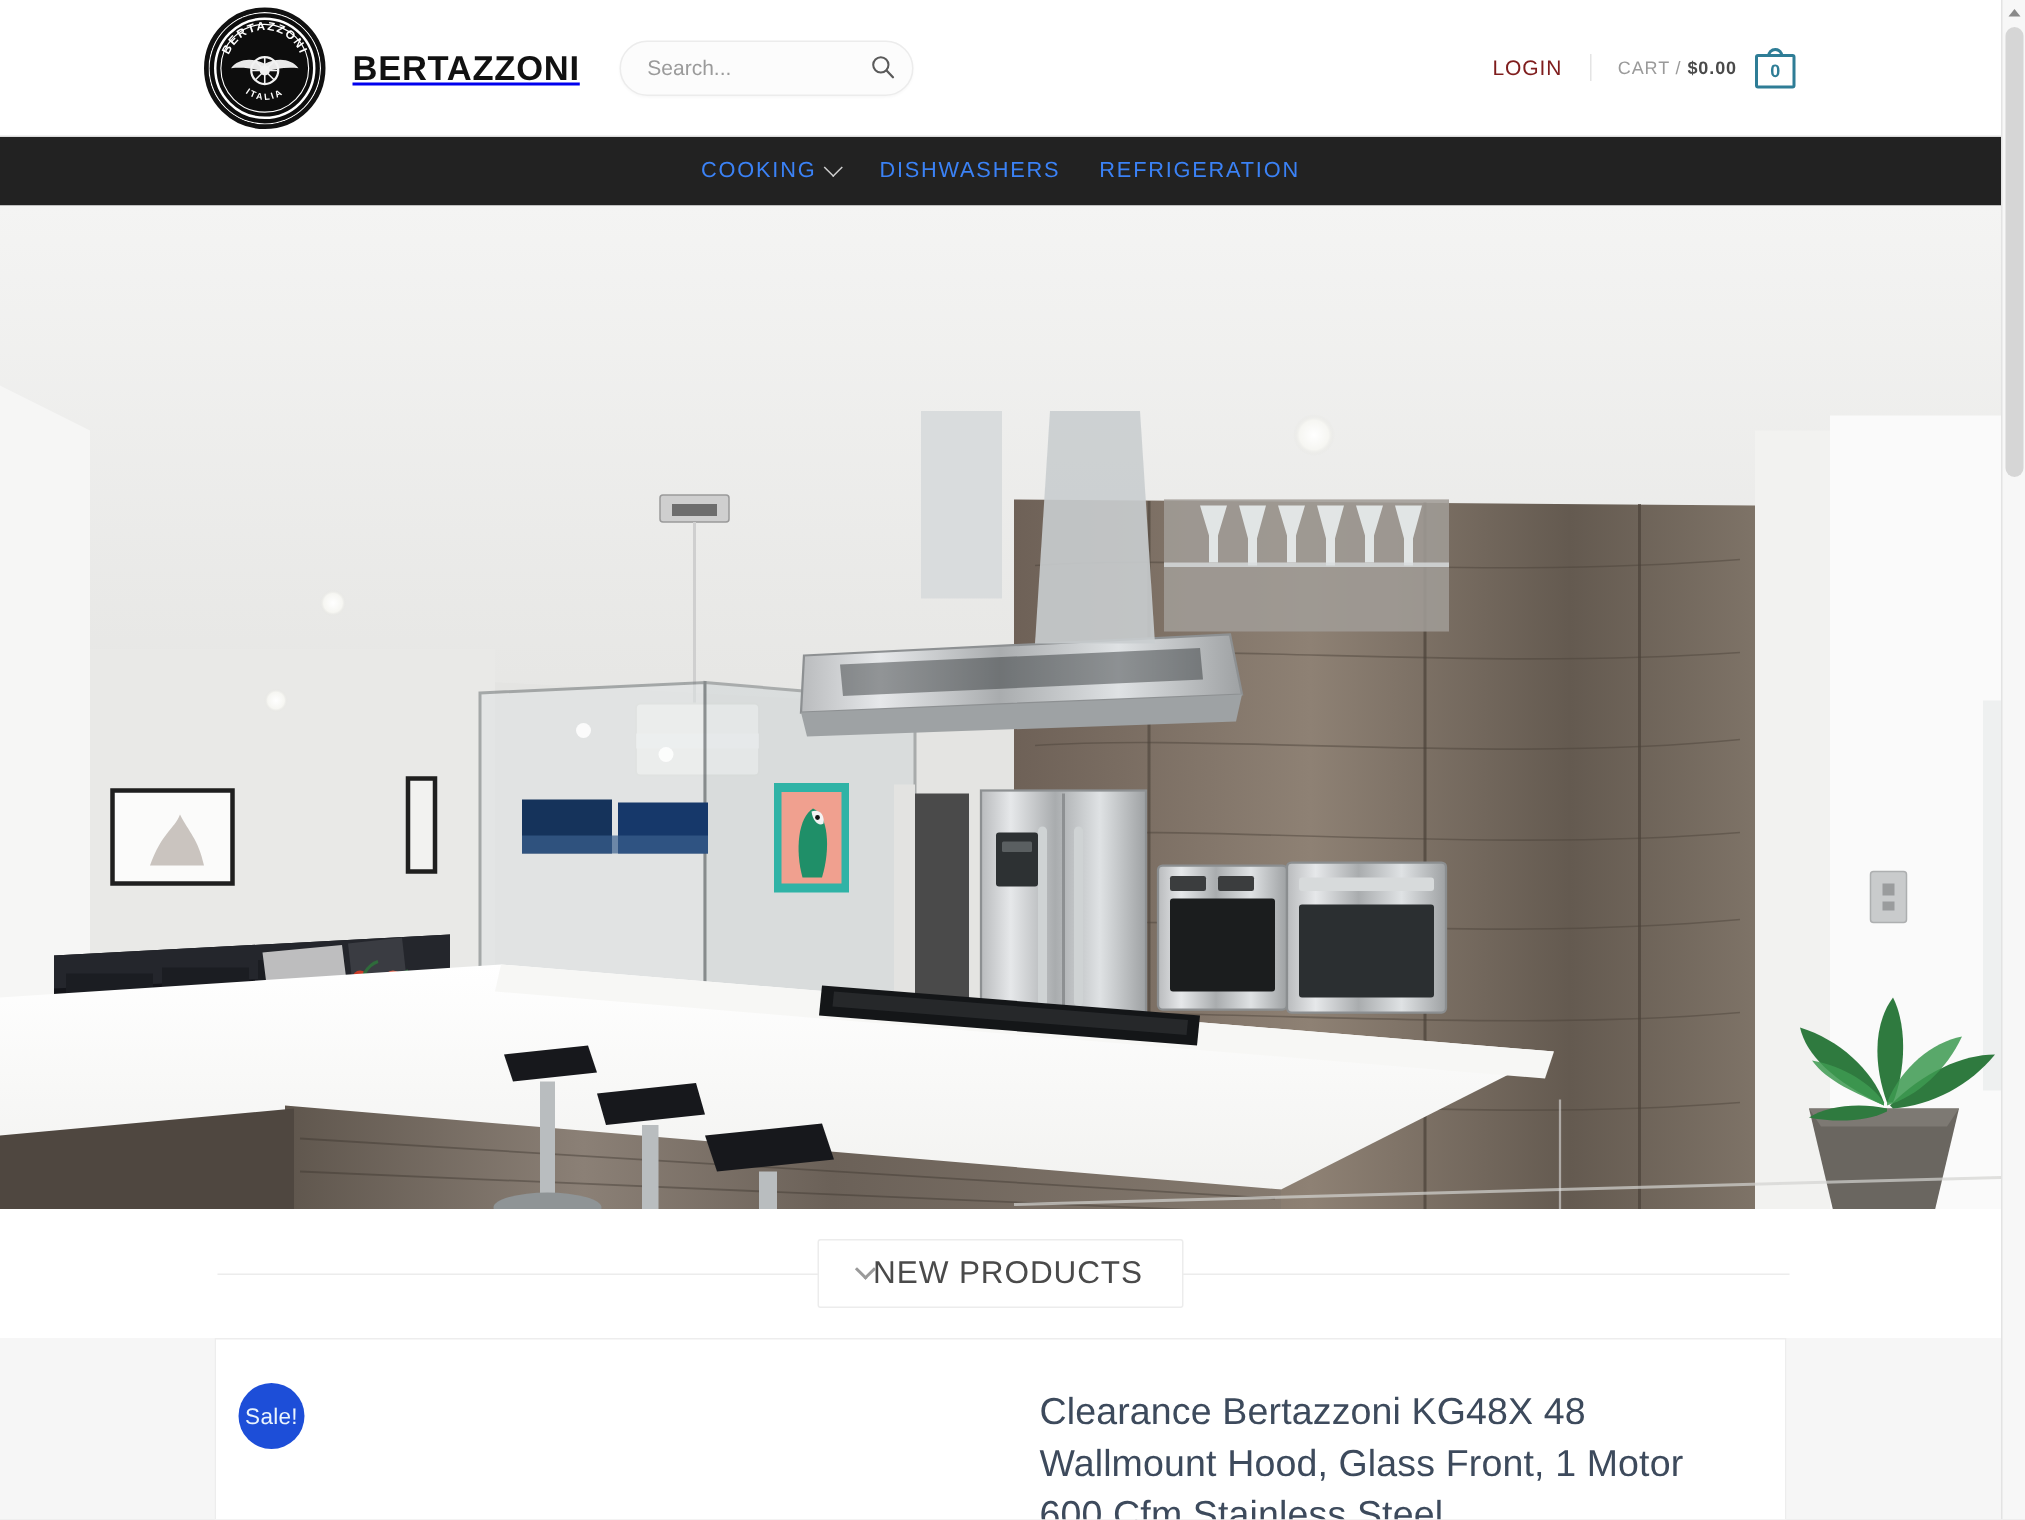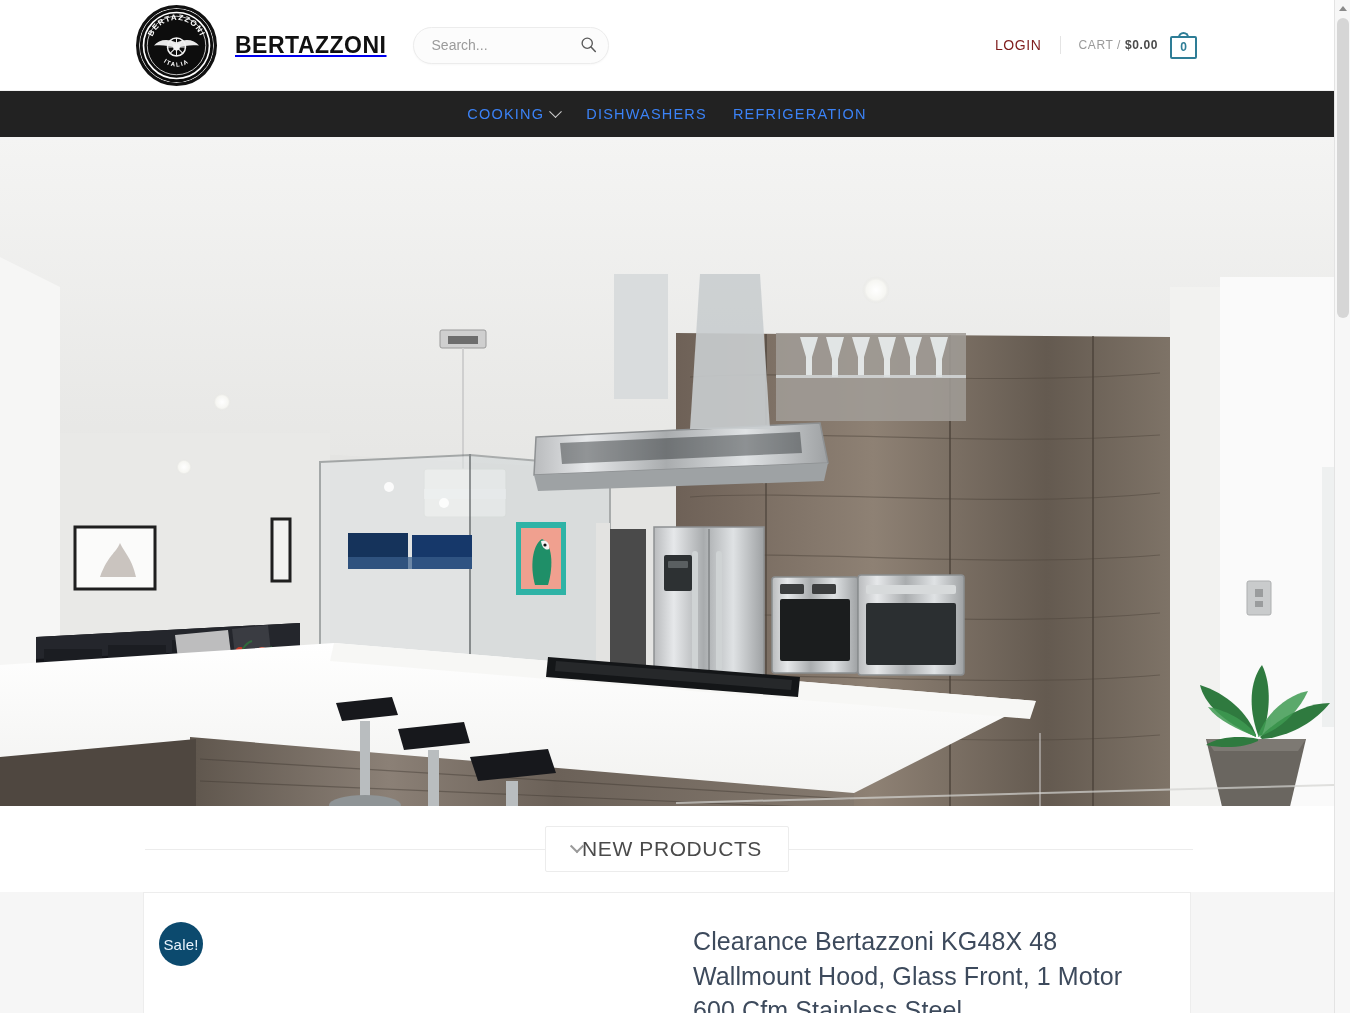"Sale!" .sale-badge { background: #0c4a6e -> #1d4ed8 }
